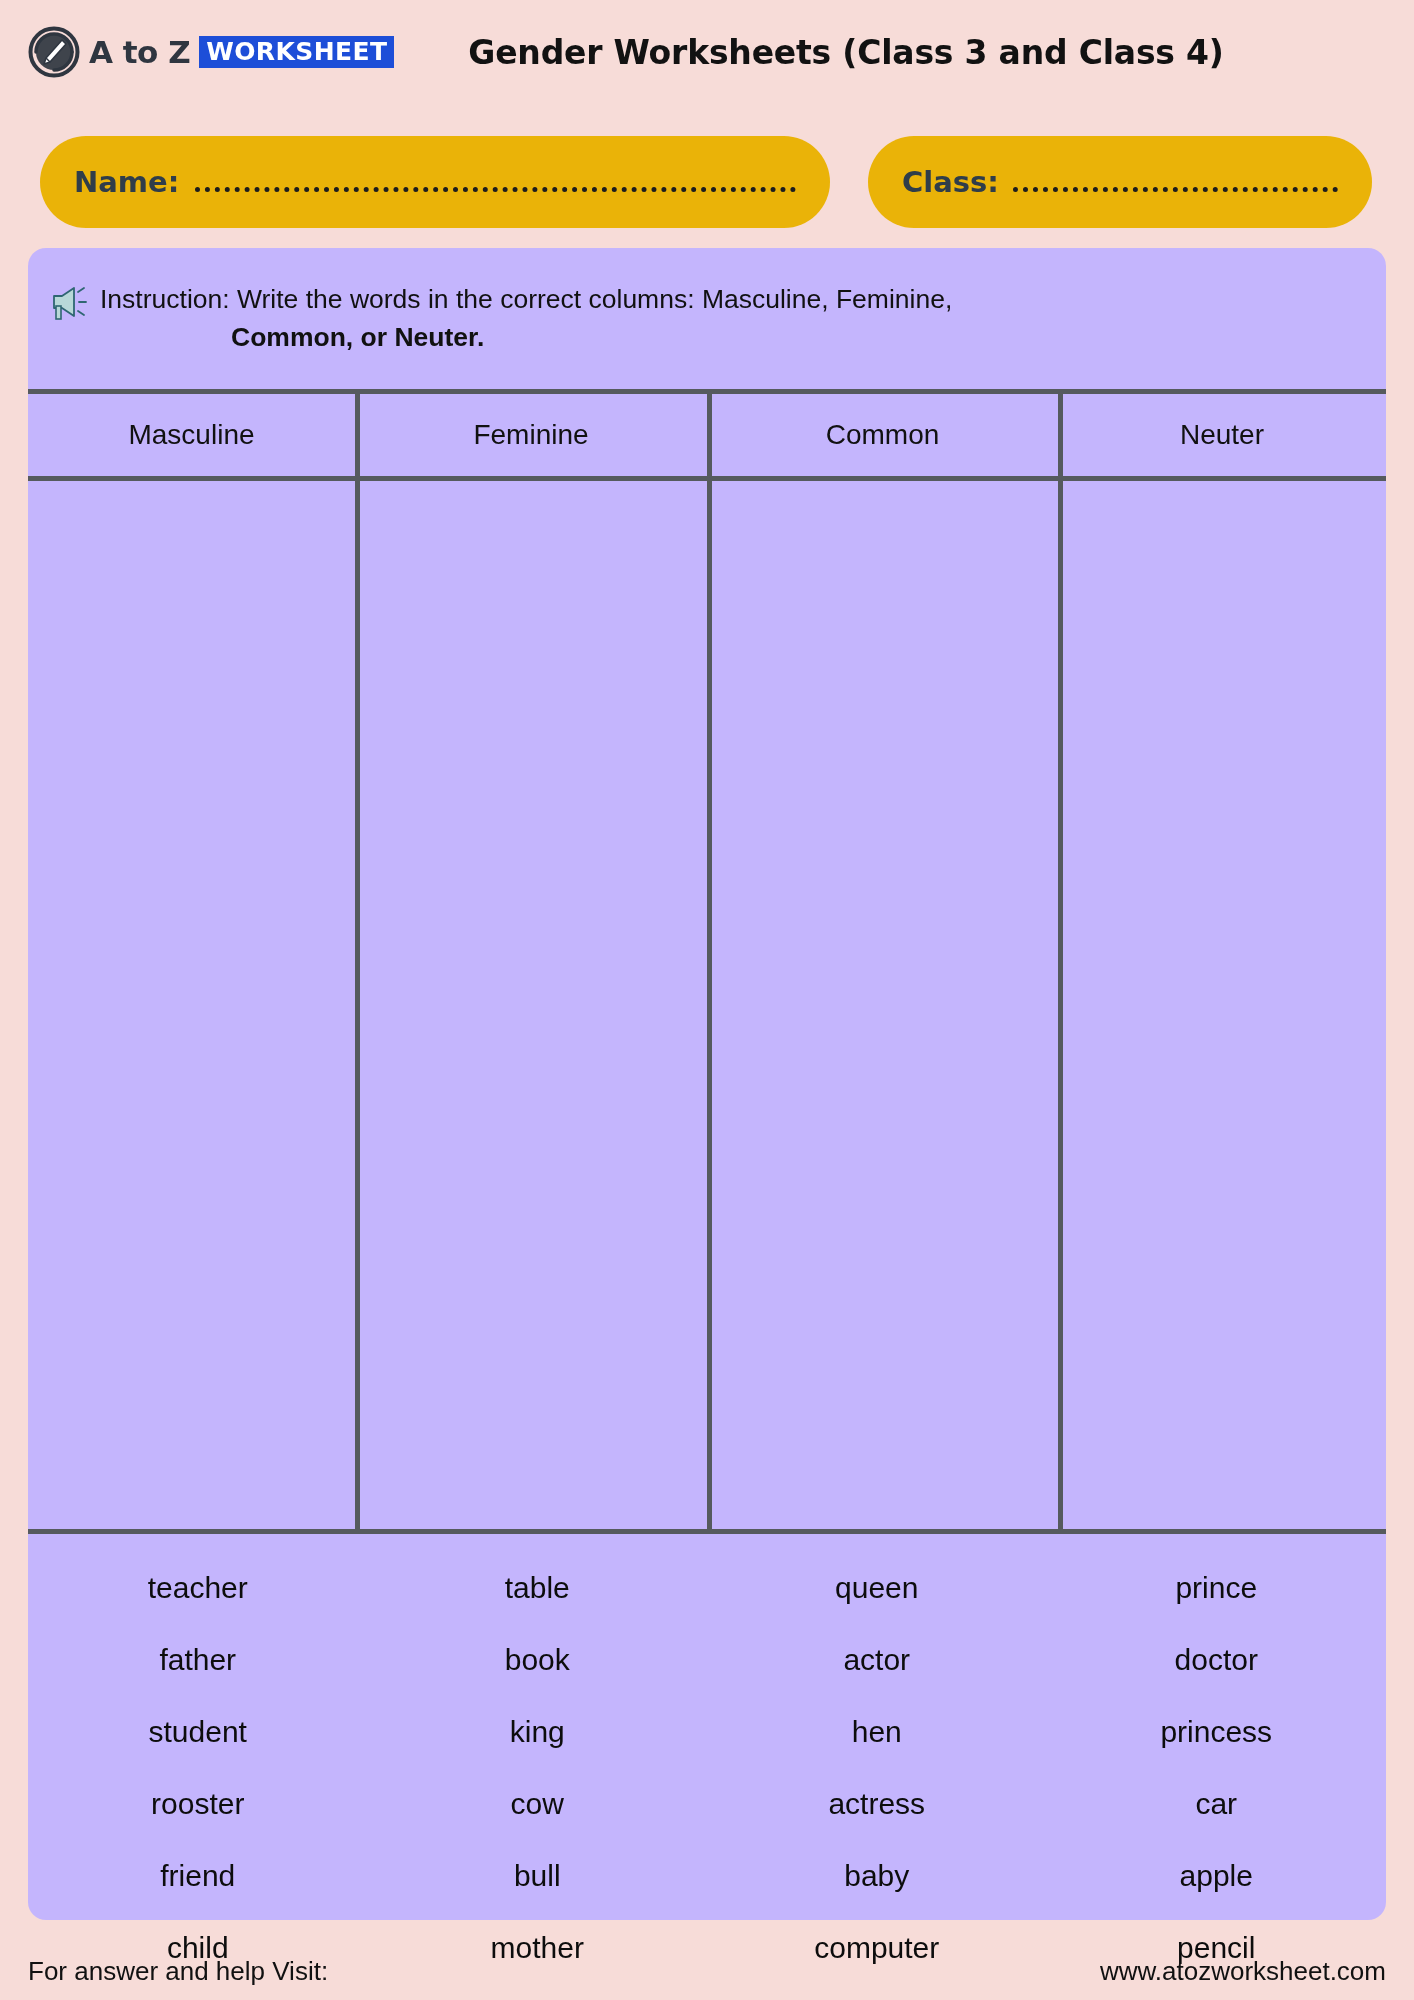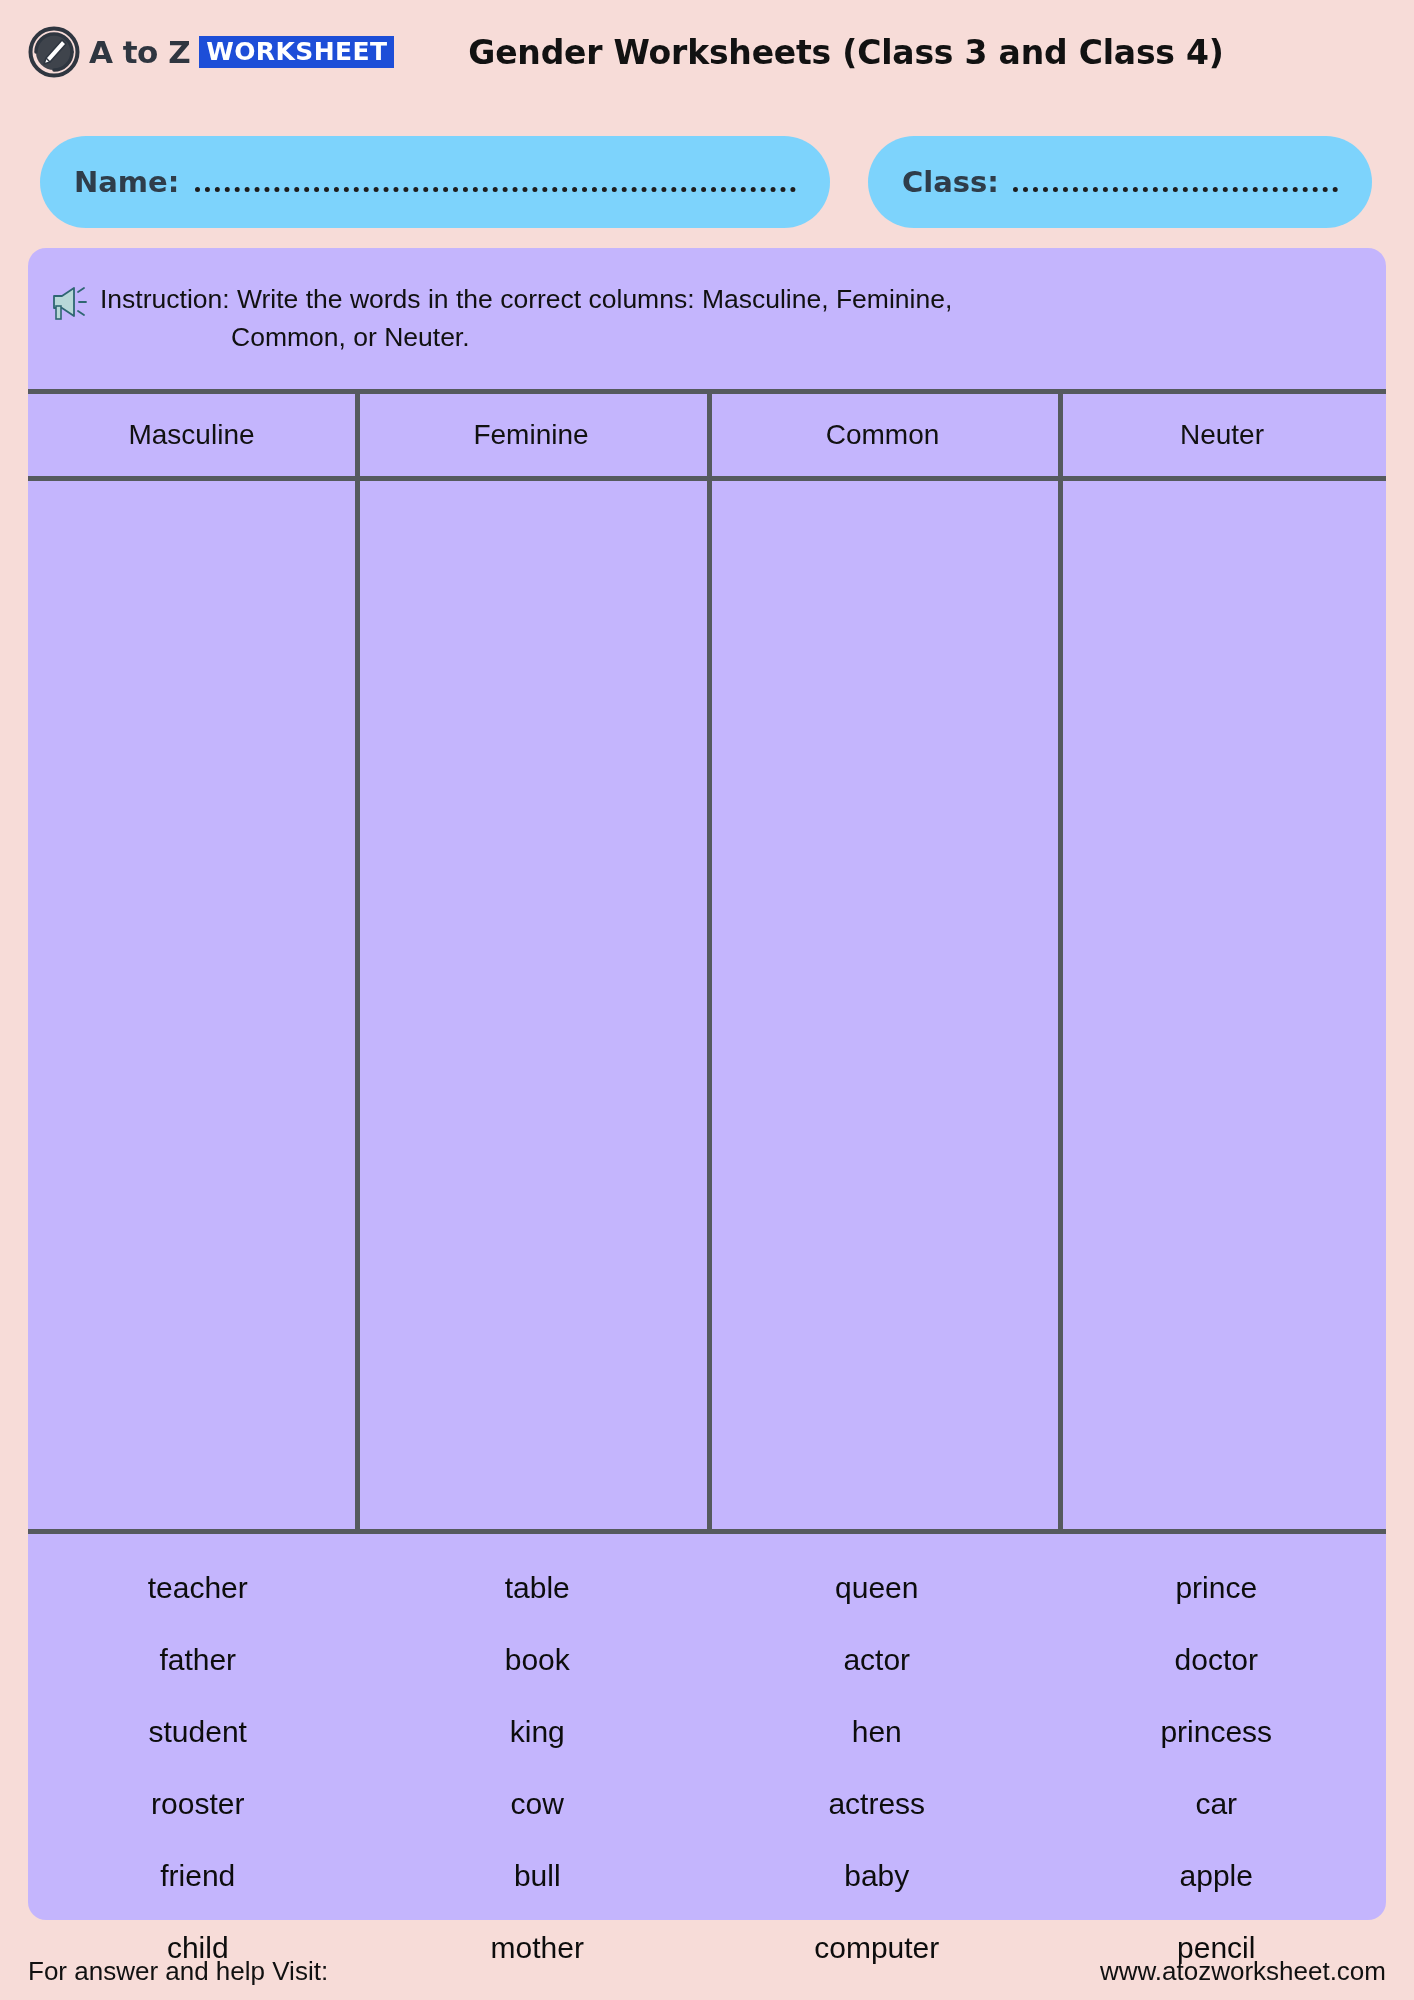"Name:" .field-pill { background: #7dd3fc -> #eab308 }
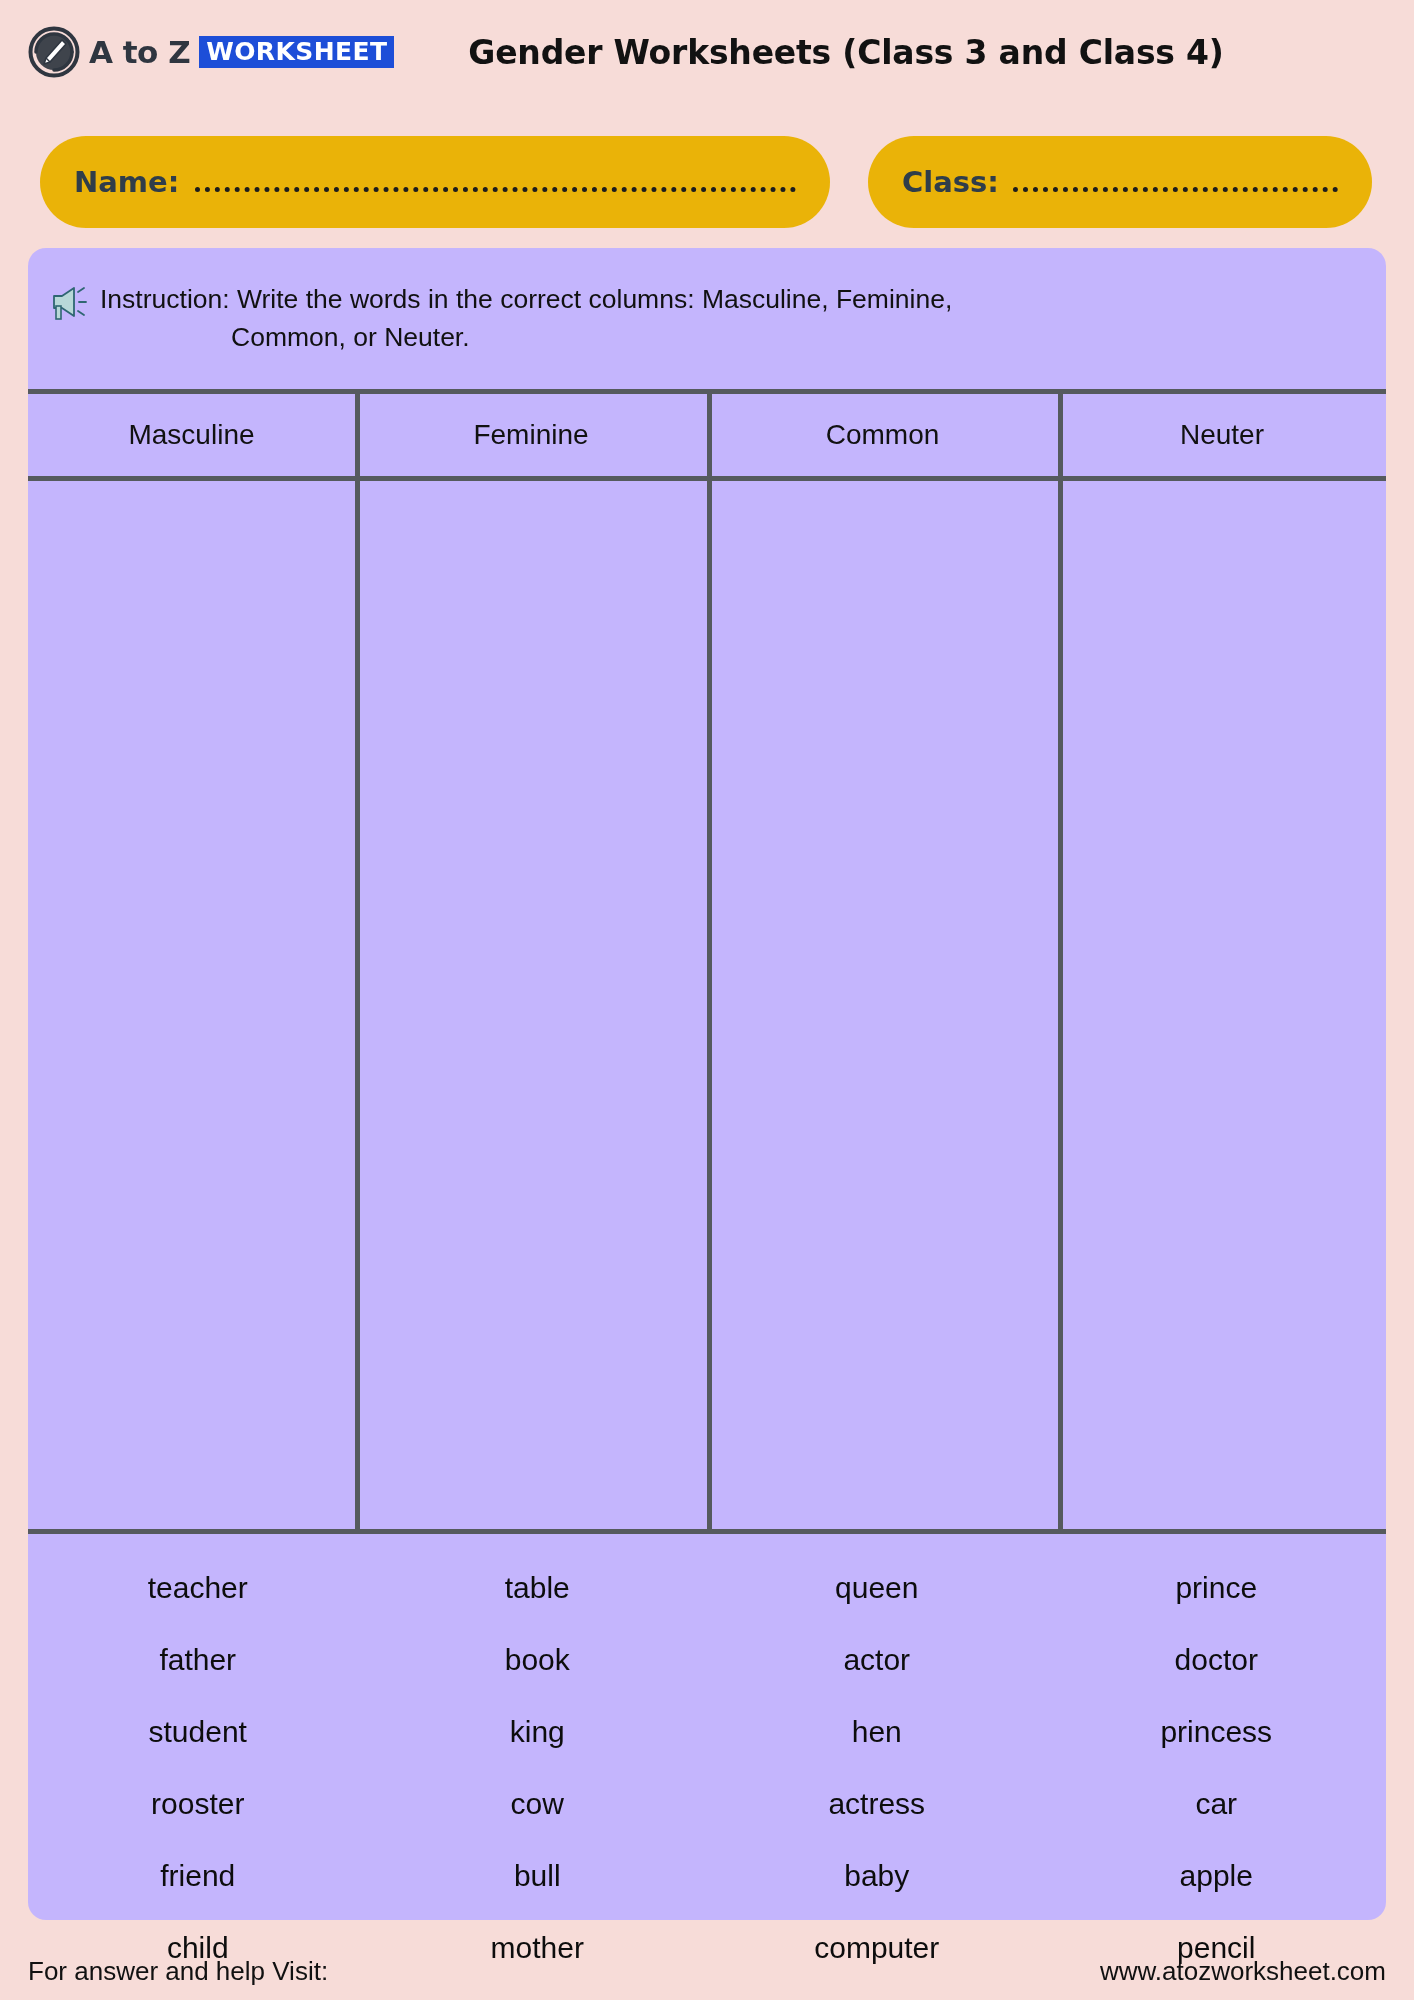"Common, or Neuter." .instruction-line2 { font-weight: none -> bold }
